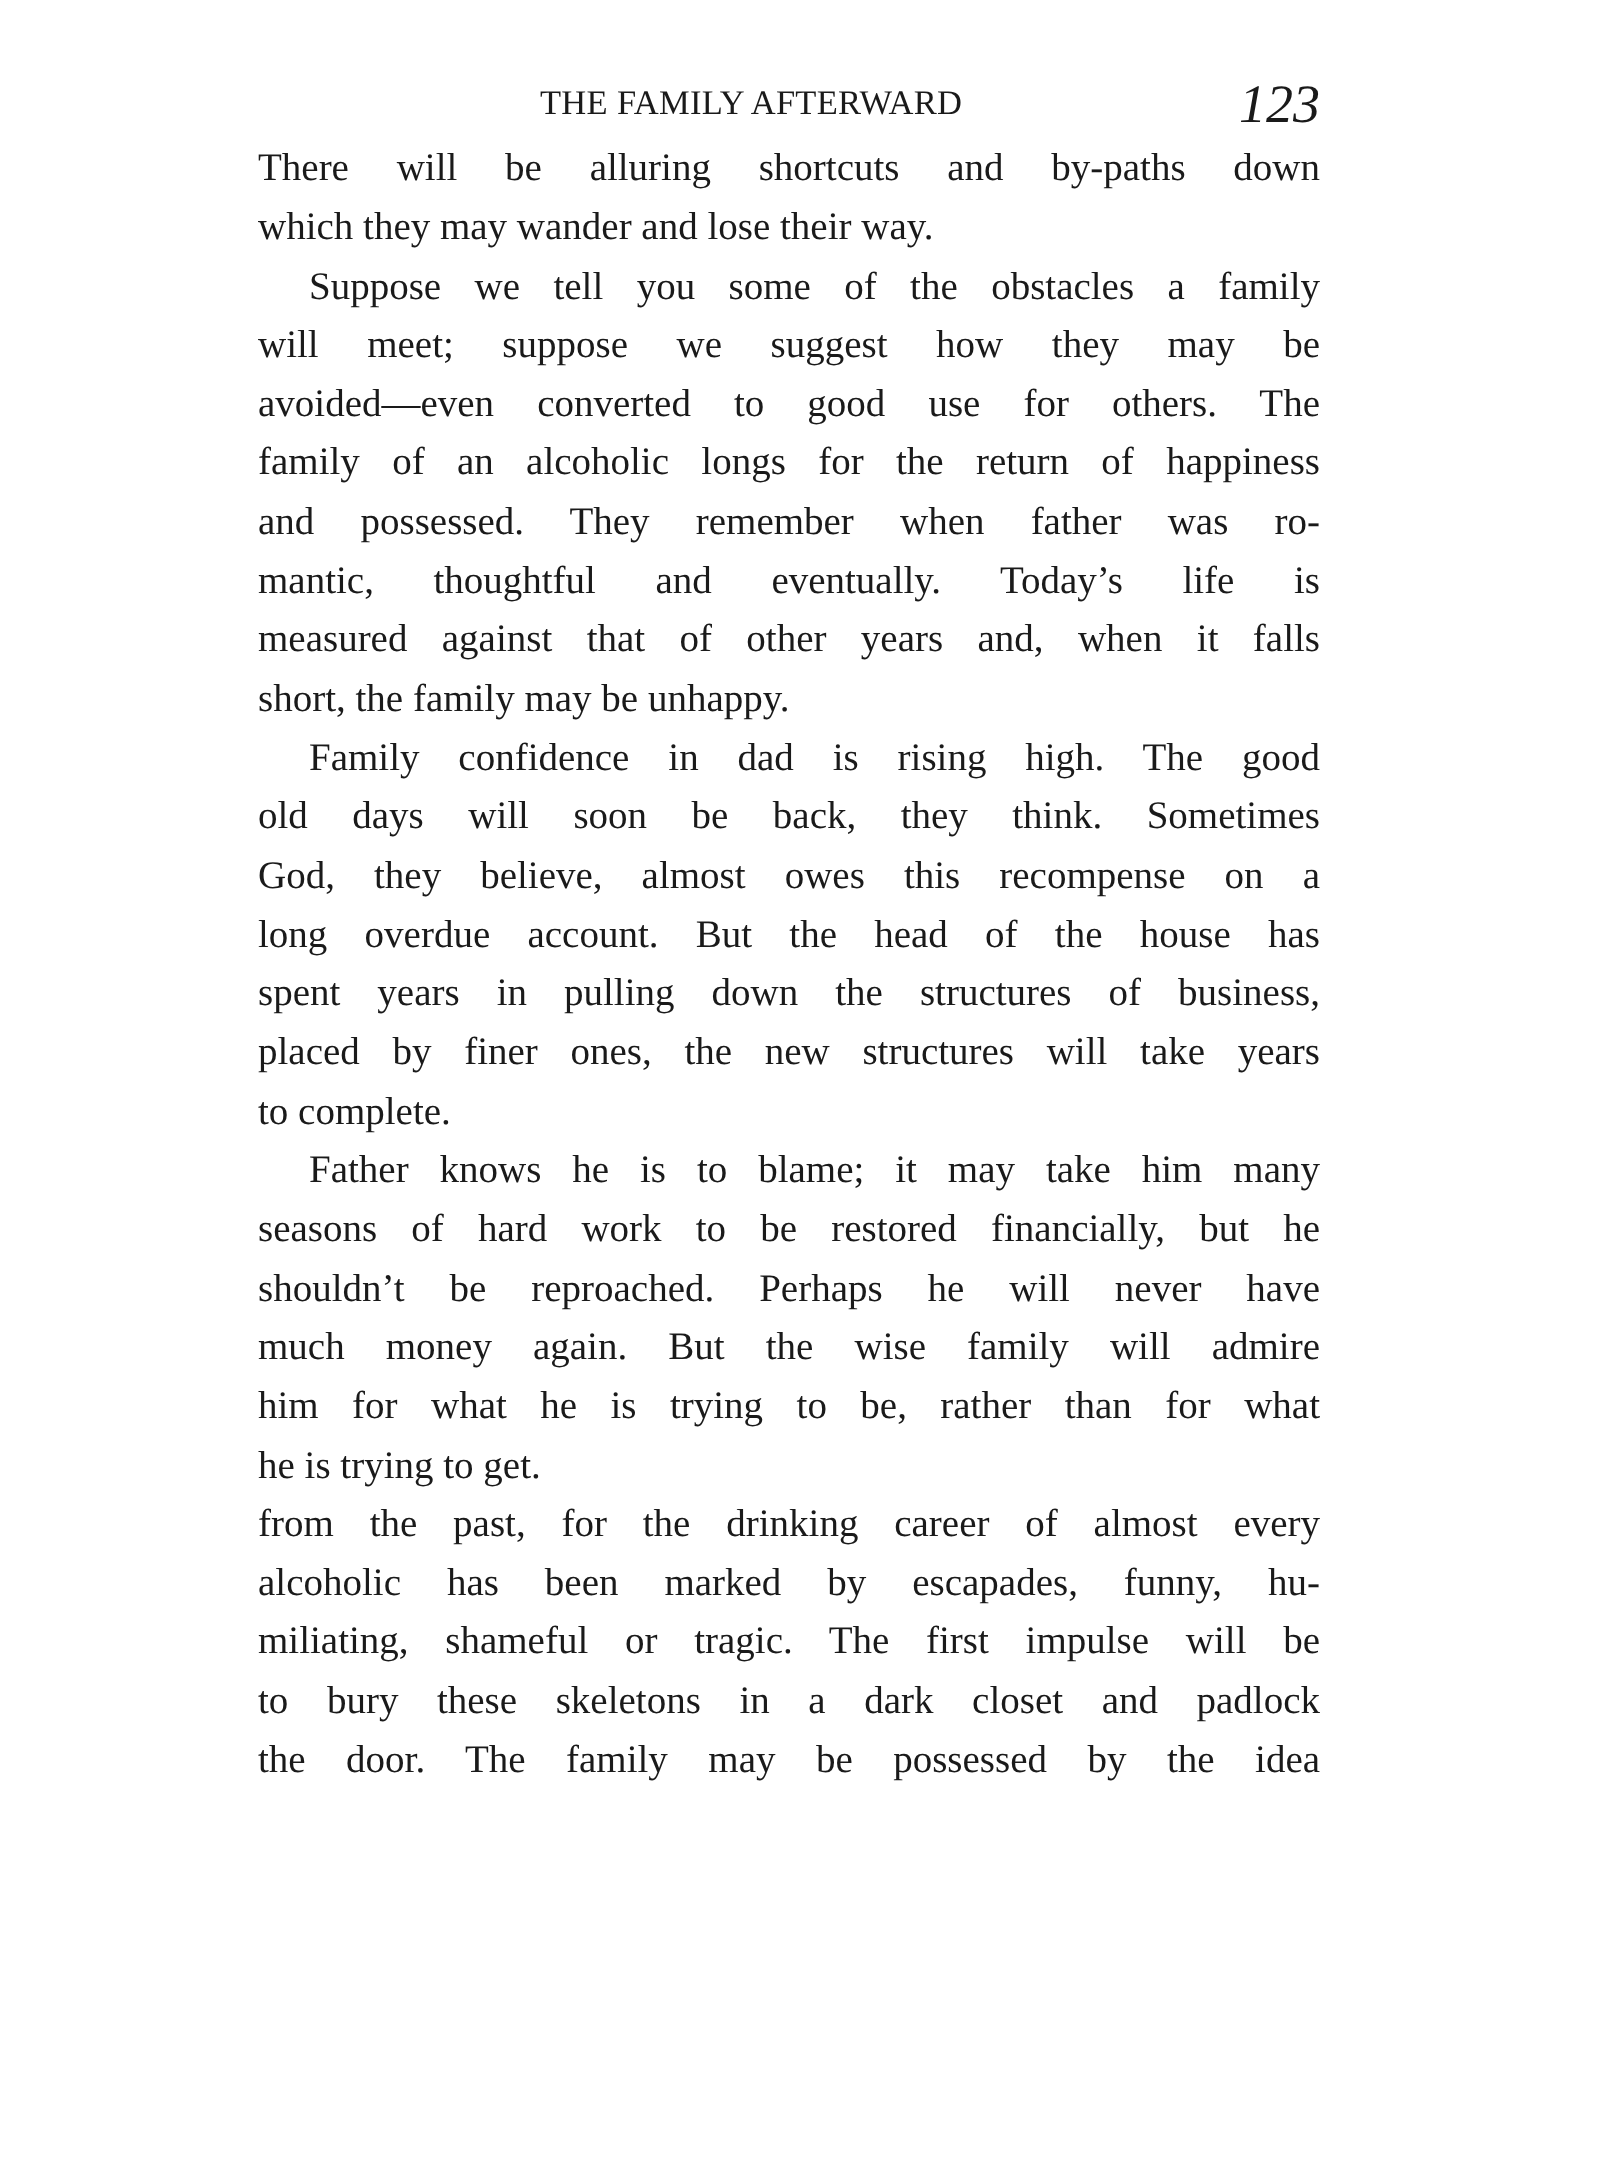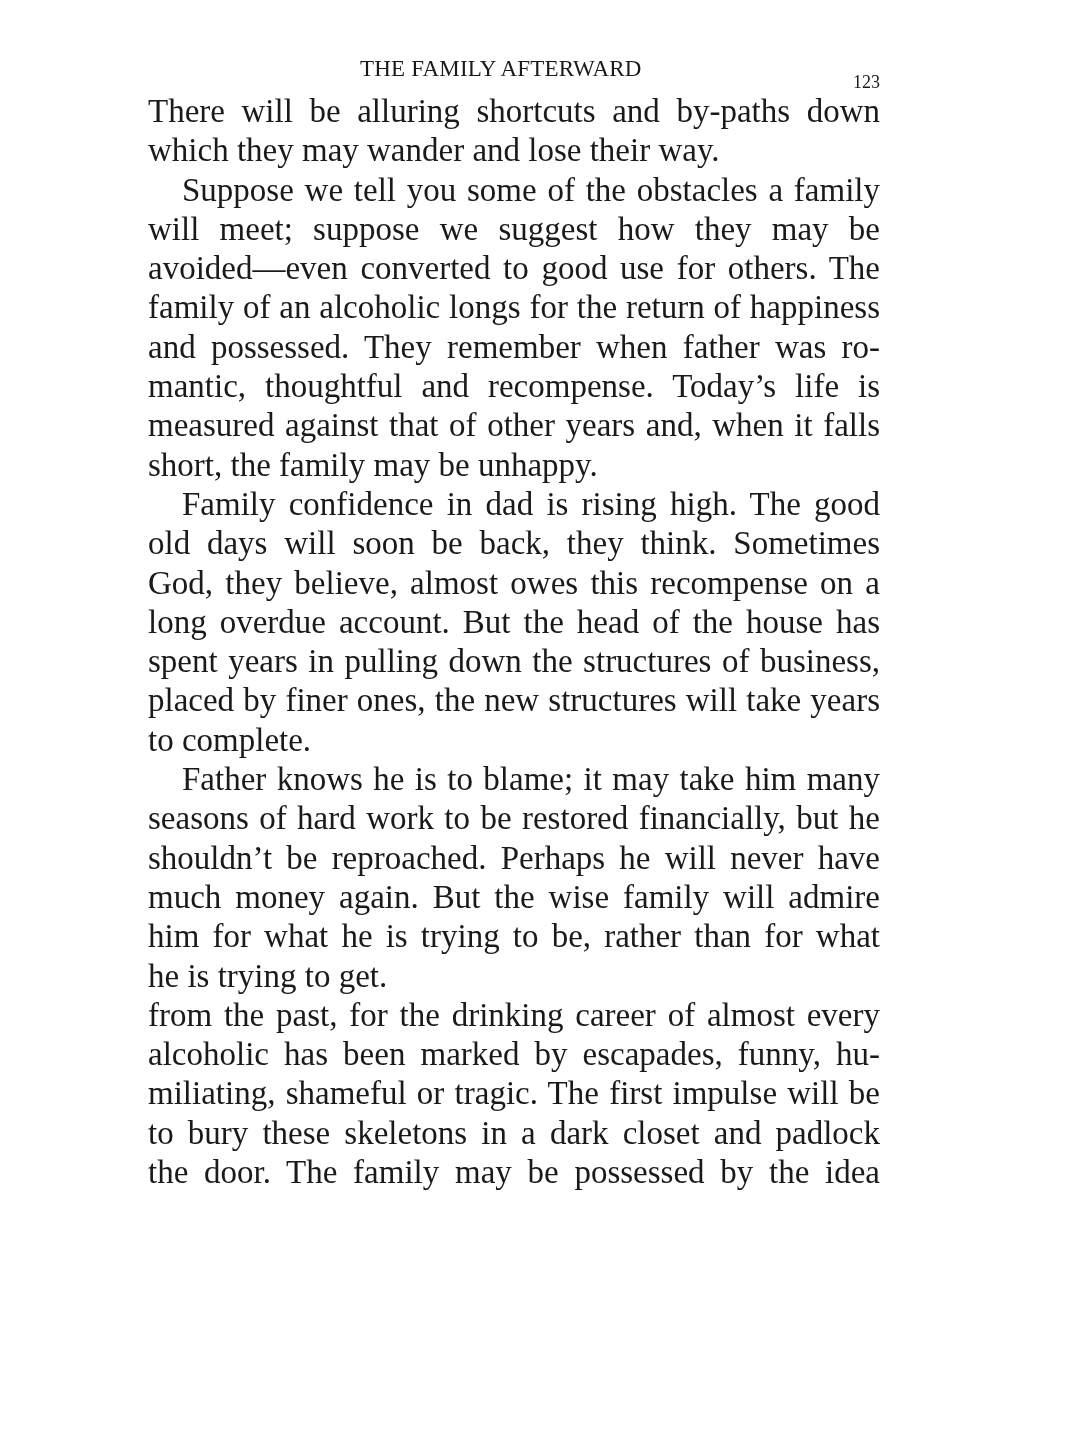"123" .page-number { font-size: 18px -> 36px; font-style: none -> italic; top: 13px -> 0 }
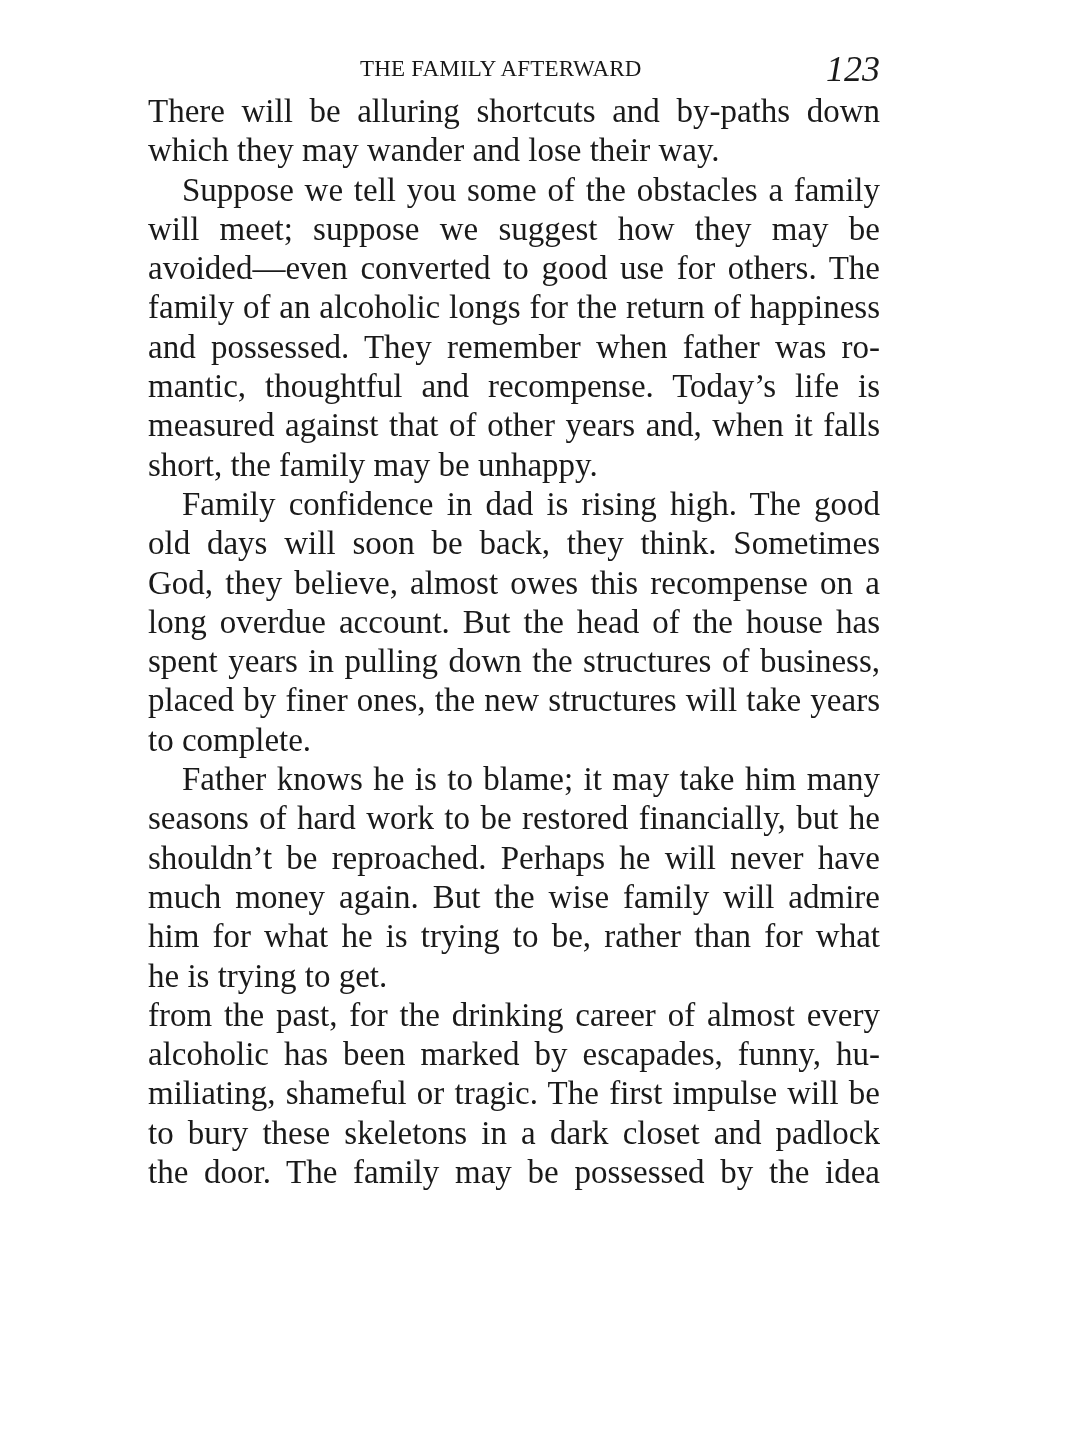"There will be alluring shortcuts" .line { font-size: 33px -> 26px; margin-left: none -> 24px }
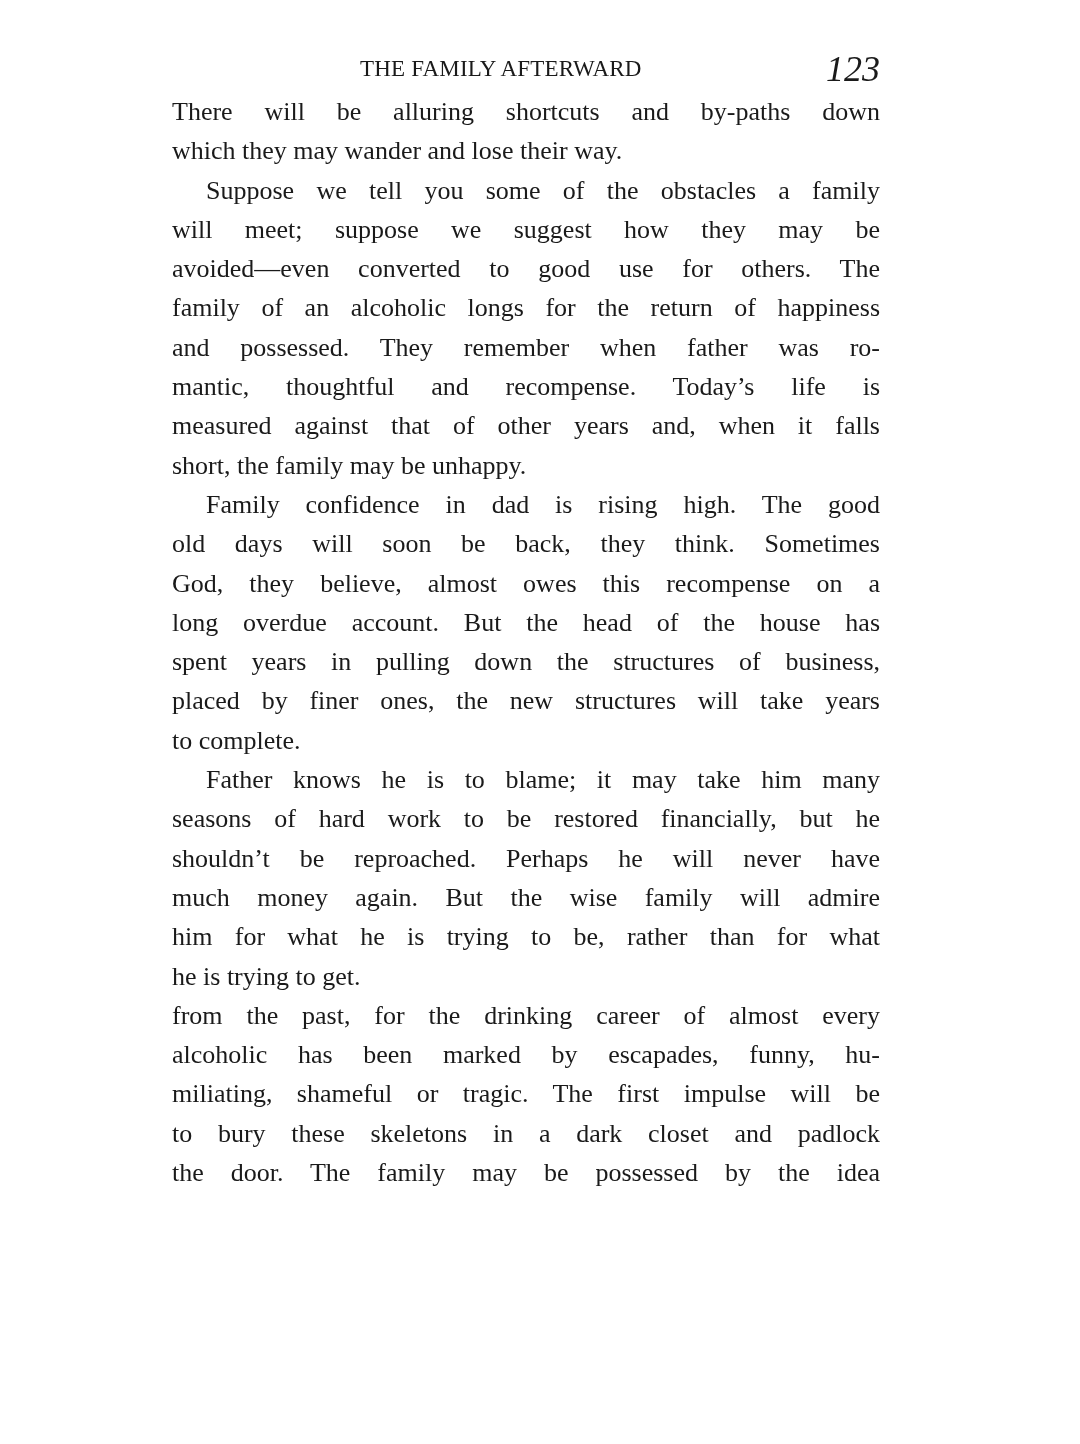"mantic, thoughtful and recompense." div.line { text: recompense -> eventually }
